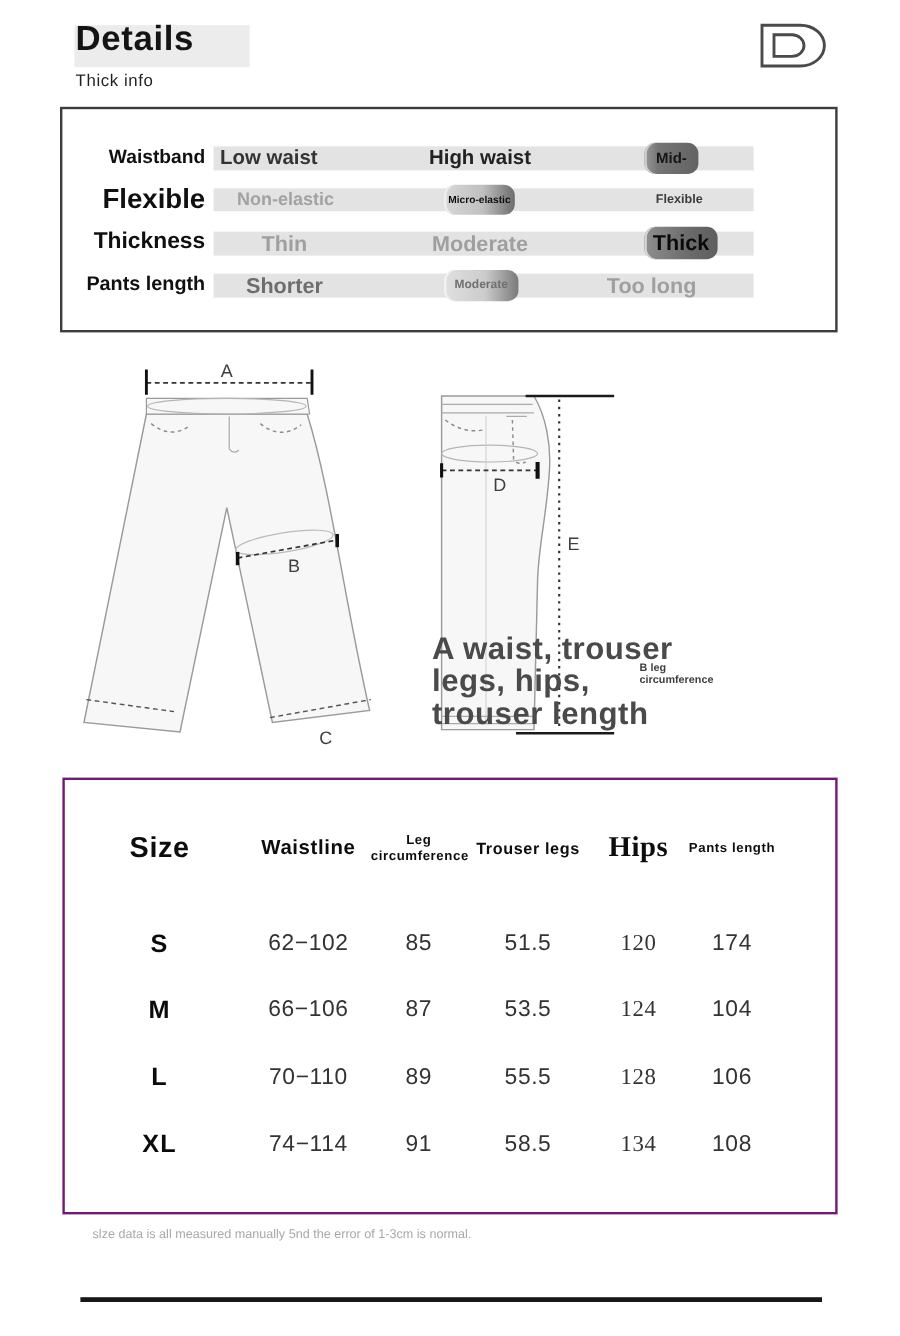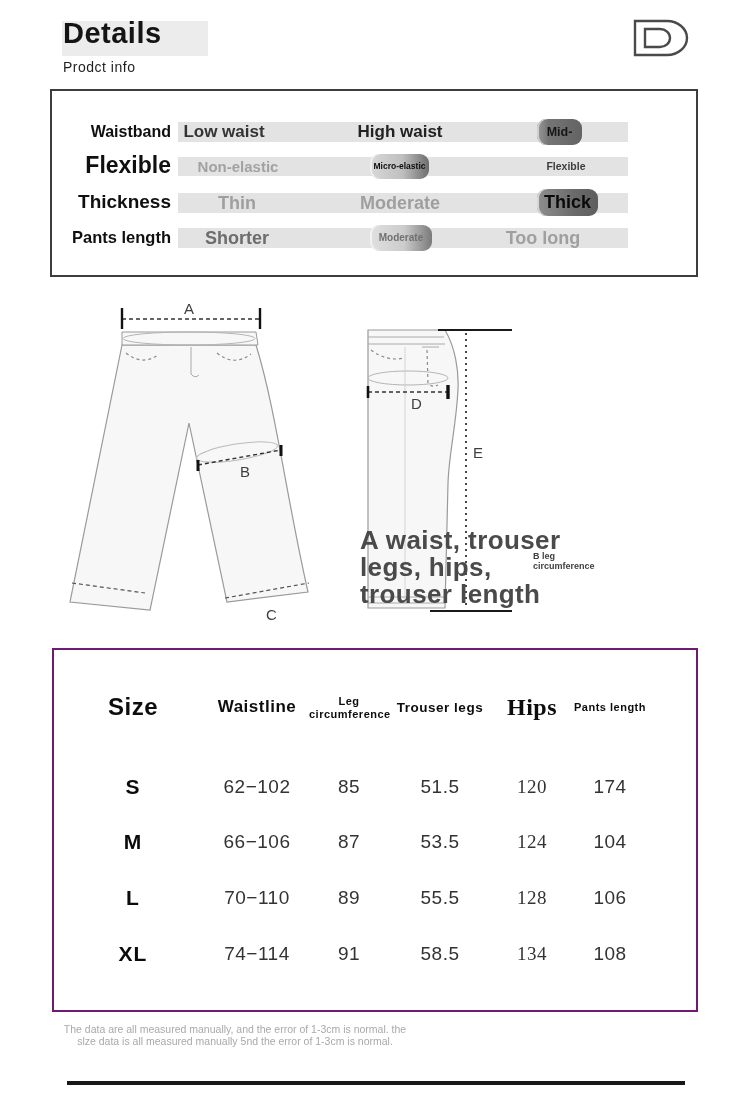"Prodct info" div.page-subtitle { text: Prodct -> Thick }
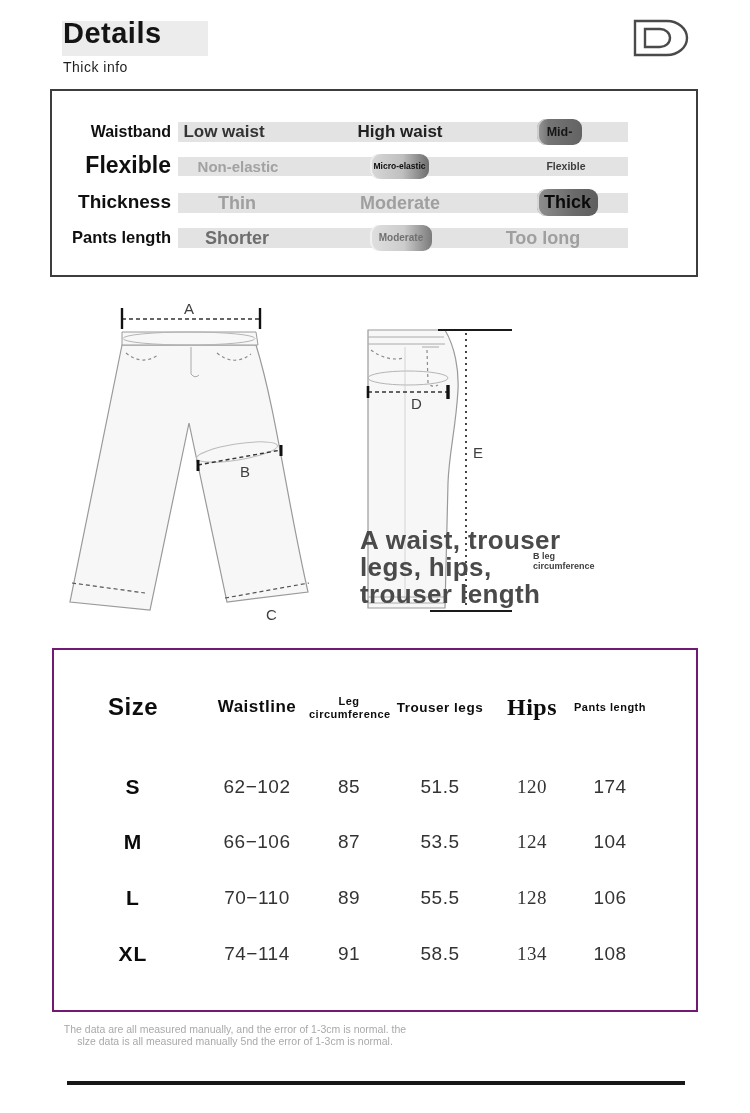"The data are all measured" div { html: <div>The data are all measured manually, and the error of 1-3cm is normal. the</div> -> none }
